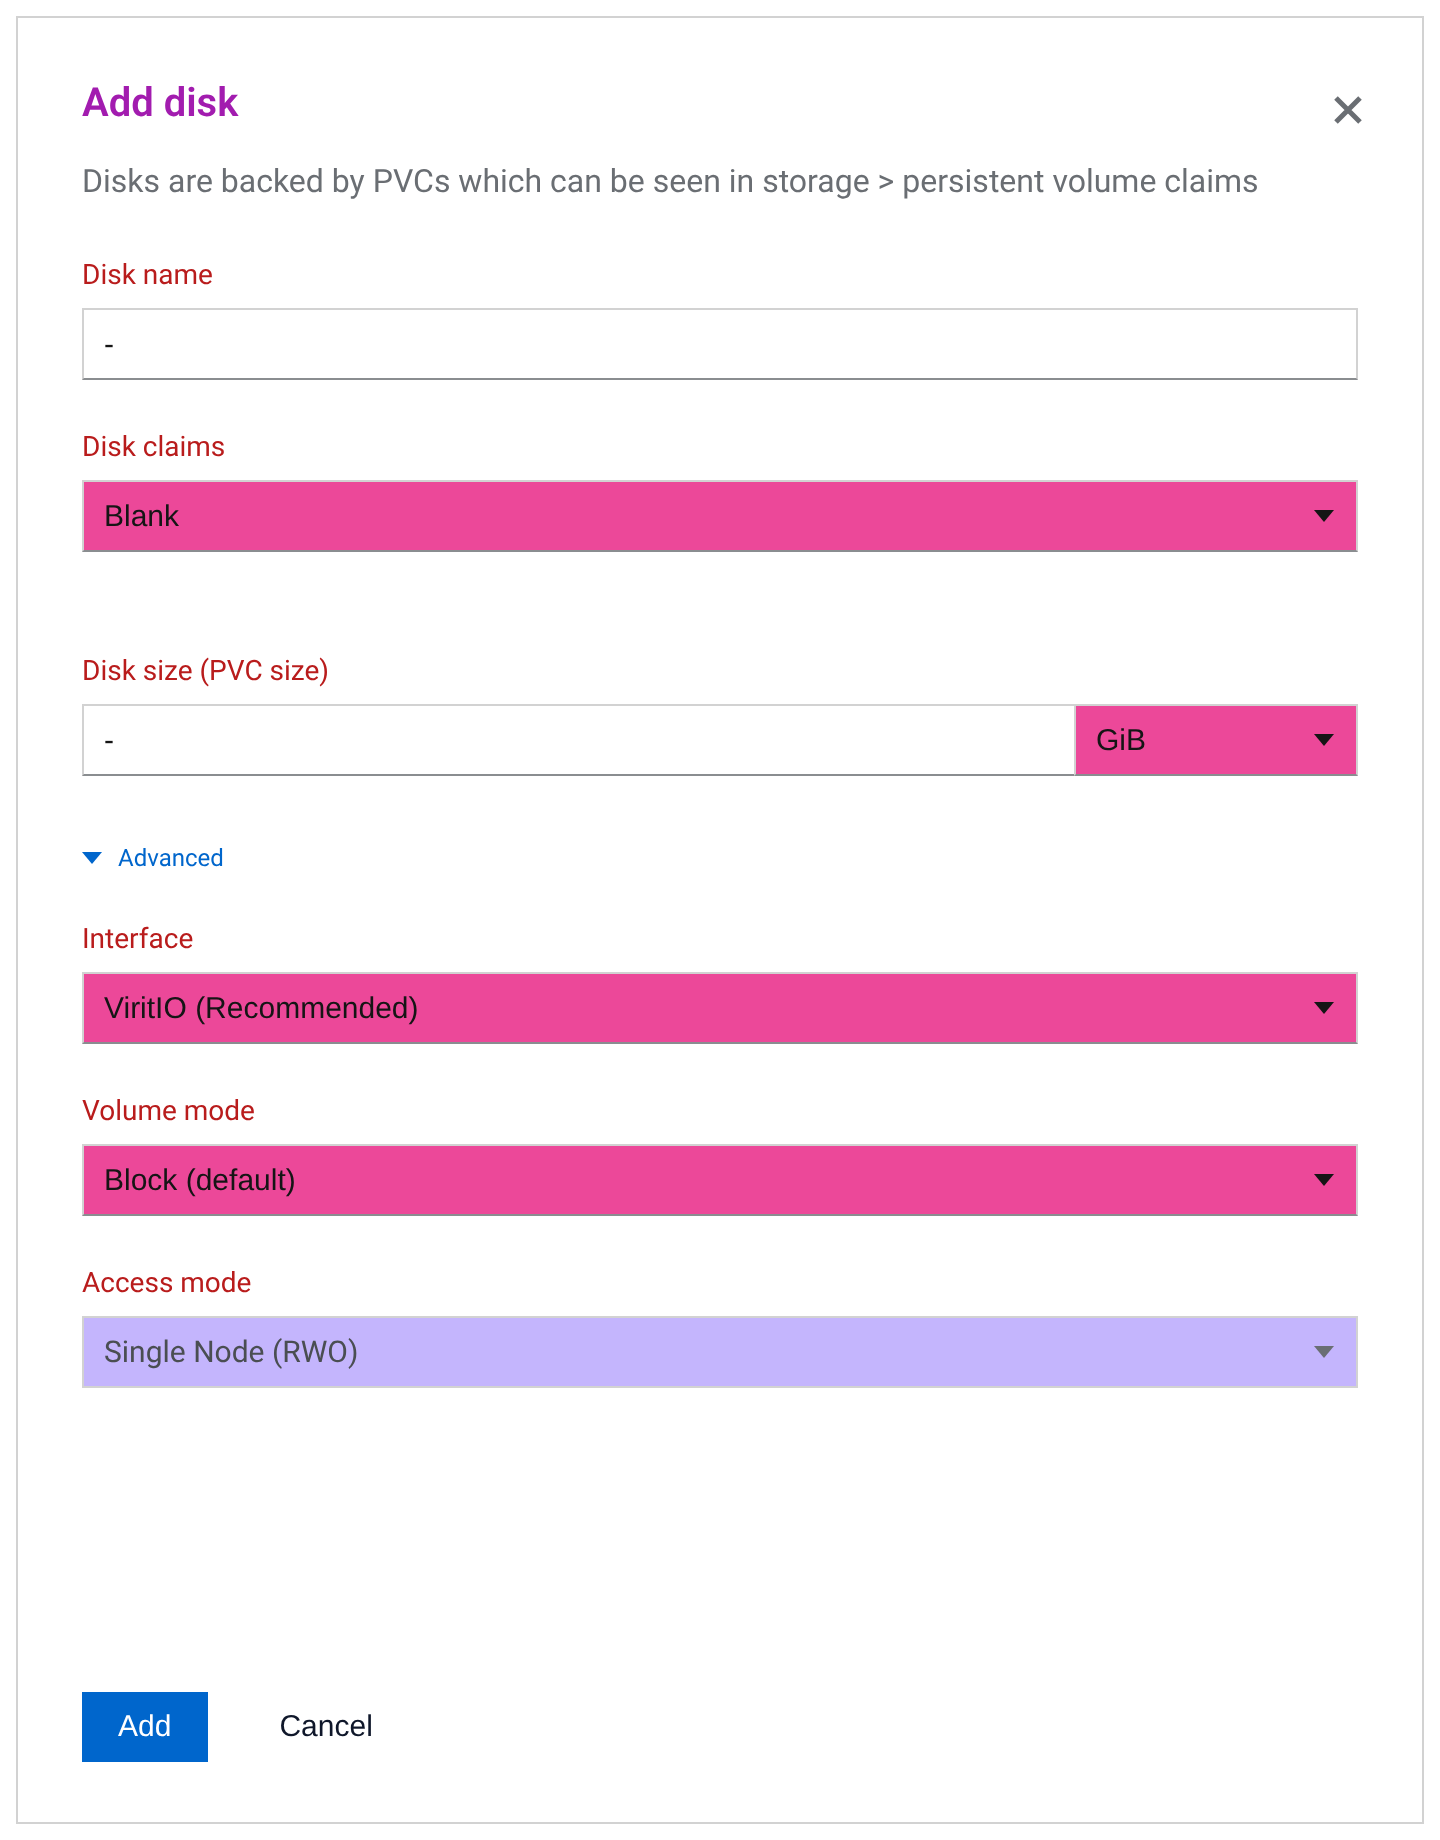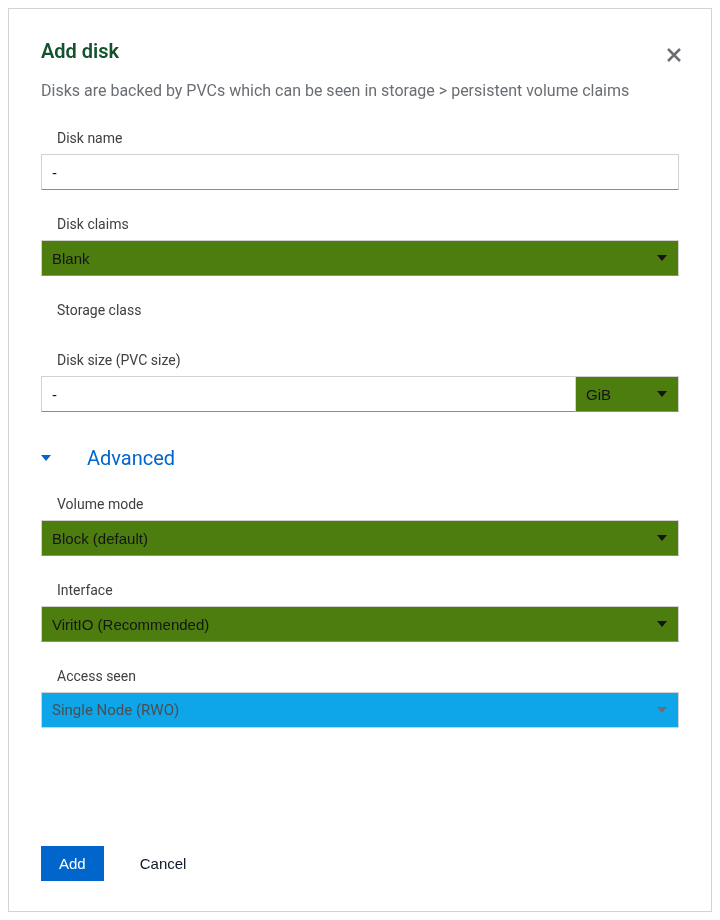"Add disk" .modal-title { color: #14532d -> #a21caf }
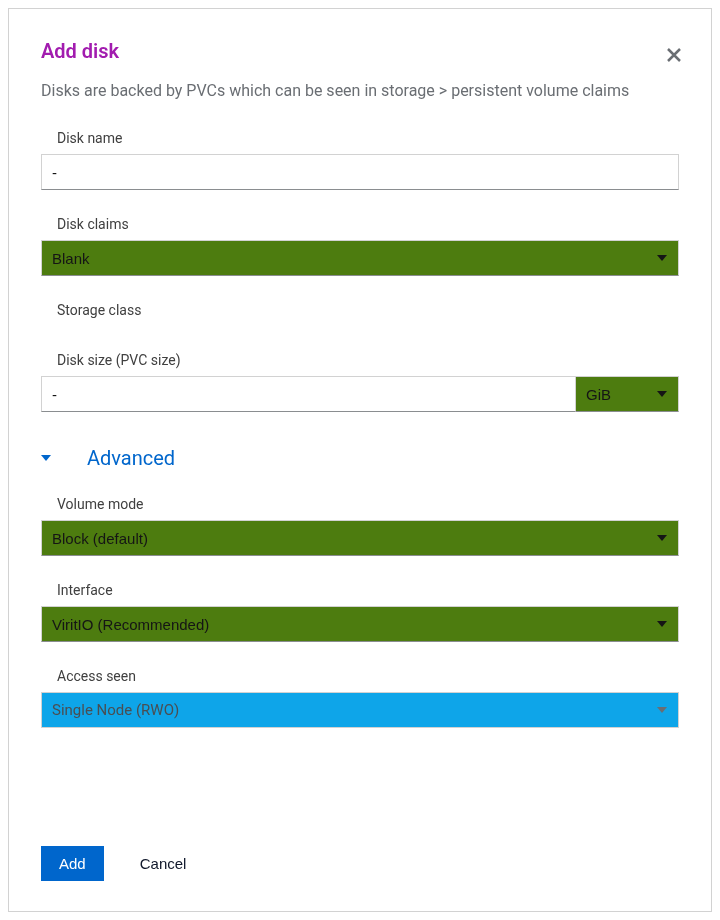"Disk name" .form-label { color: #404040 -> #b91c1c; margin-left: 16px -> none }
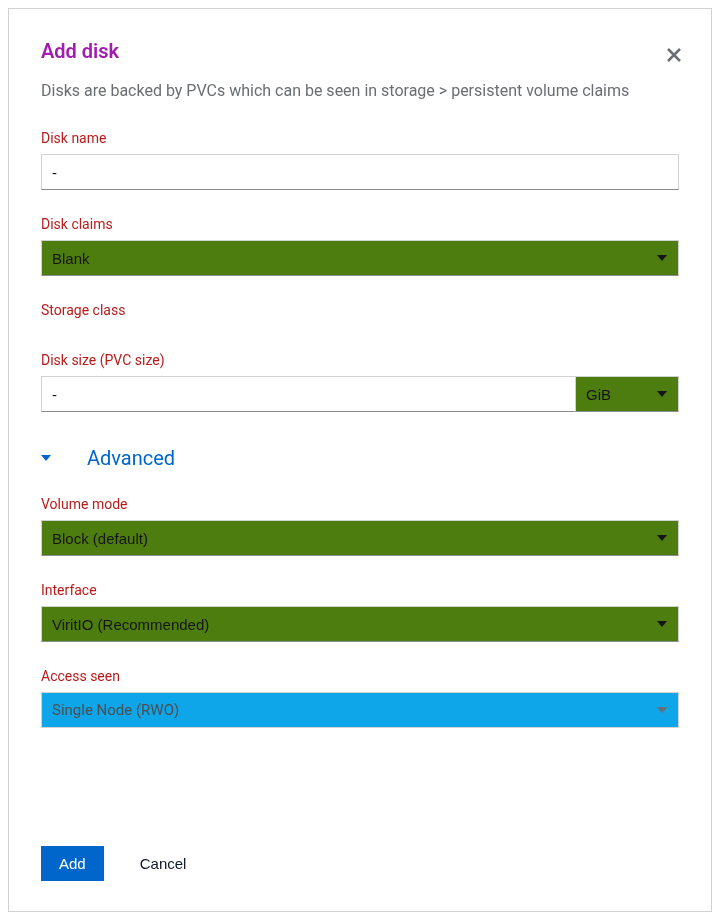"Blank" .select-input { background: #4d7c0f -> #ec4899 }
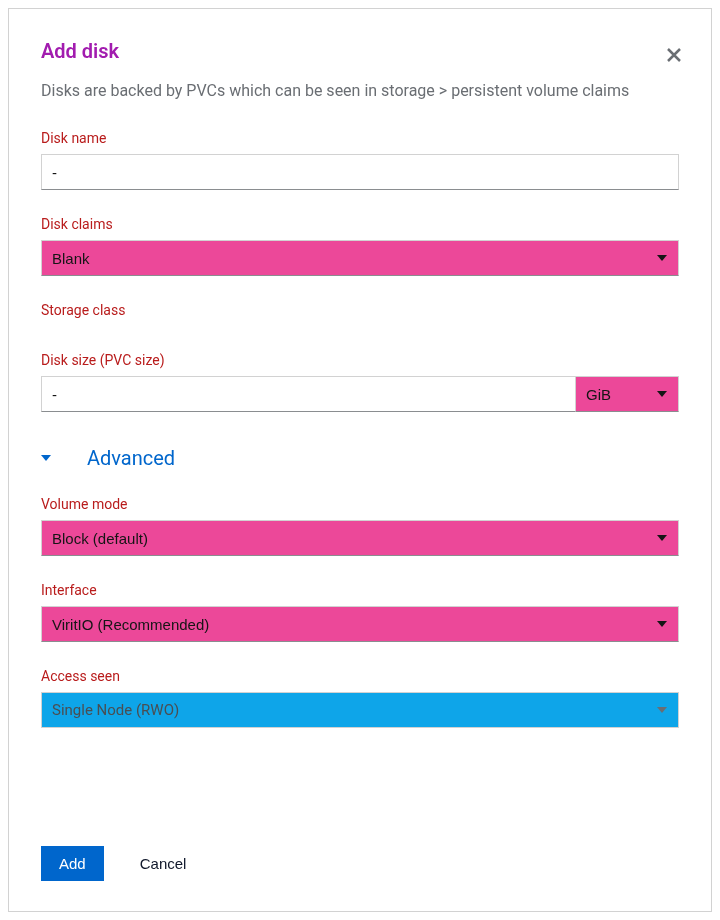"Storage class" label.form-label { html: <label>Storage class</label> -> none }
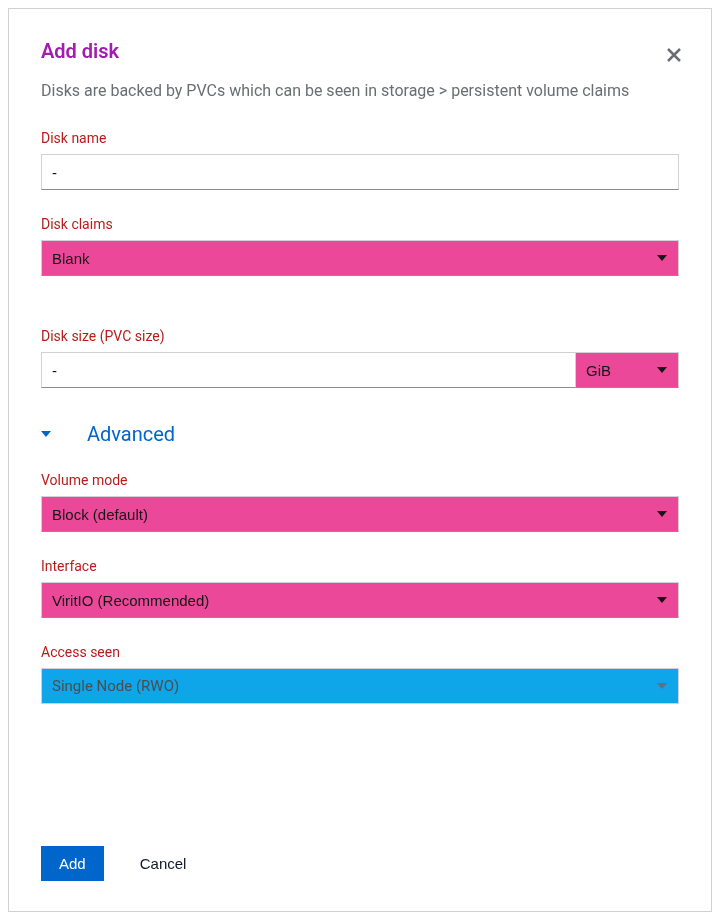"GiB" .size-unit { width: 104px -> 142px }
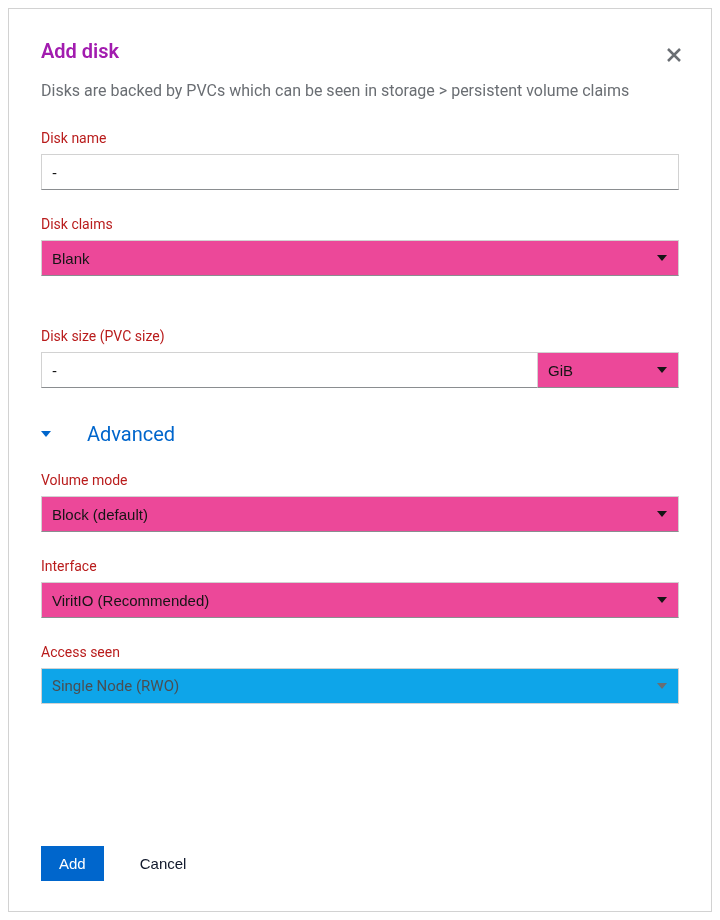"Advanced" .advanced-toggle { font-size: 20px -> 12px; gap: 28px -> none }
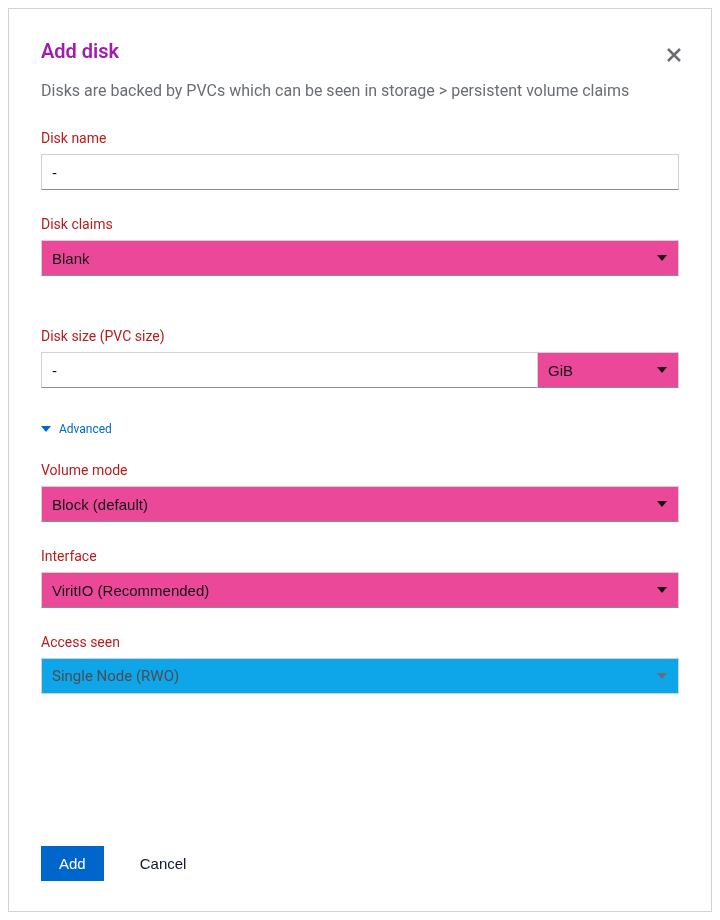"Volume mode" div.form-group { order: before "Interface" -> after "Interface" }
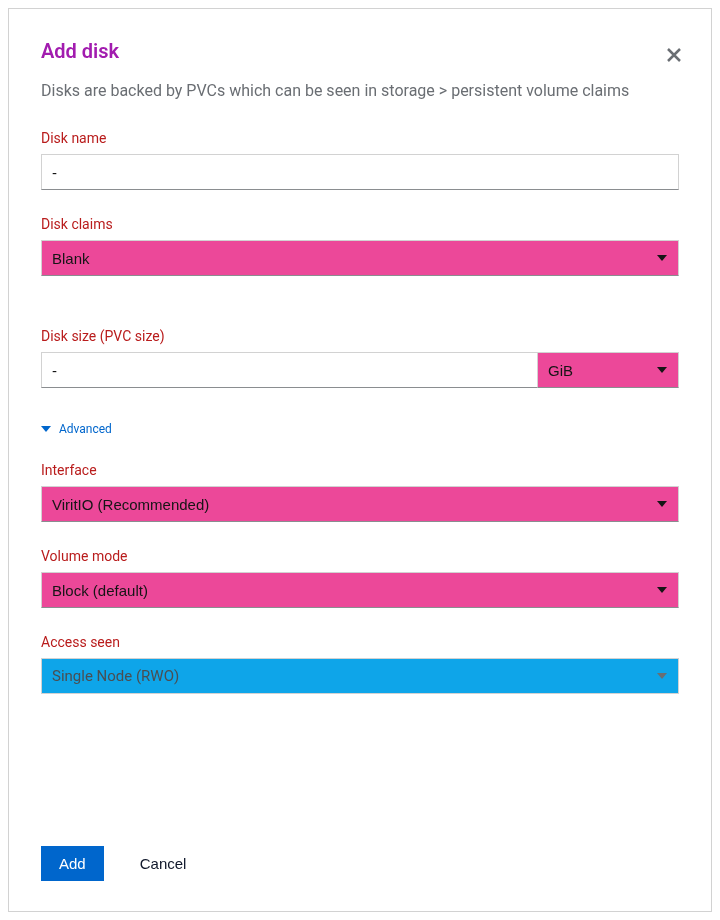"Access seen" label.form-label { text: seen -> mode }
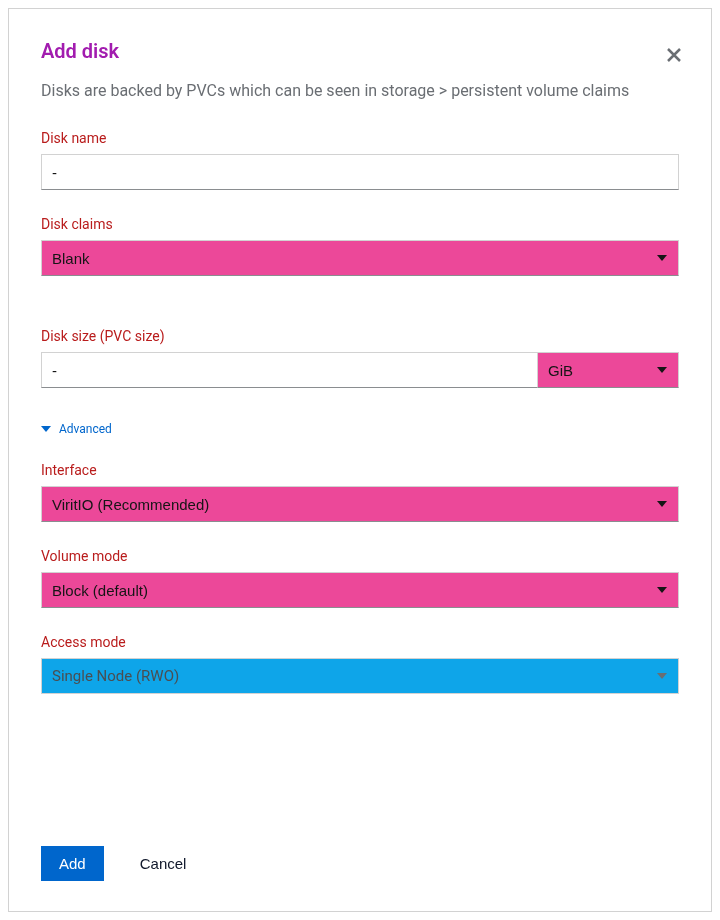"Single Node (RWO)" .select-input.disabled { background: #0ea5e9 -> #c4b5fd }
